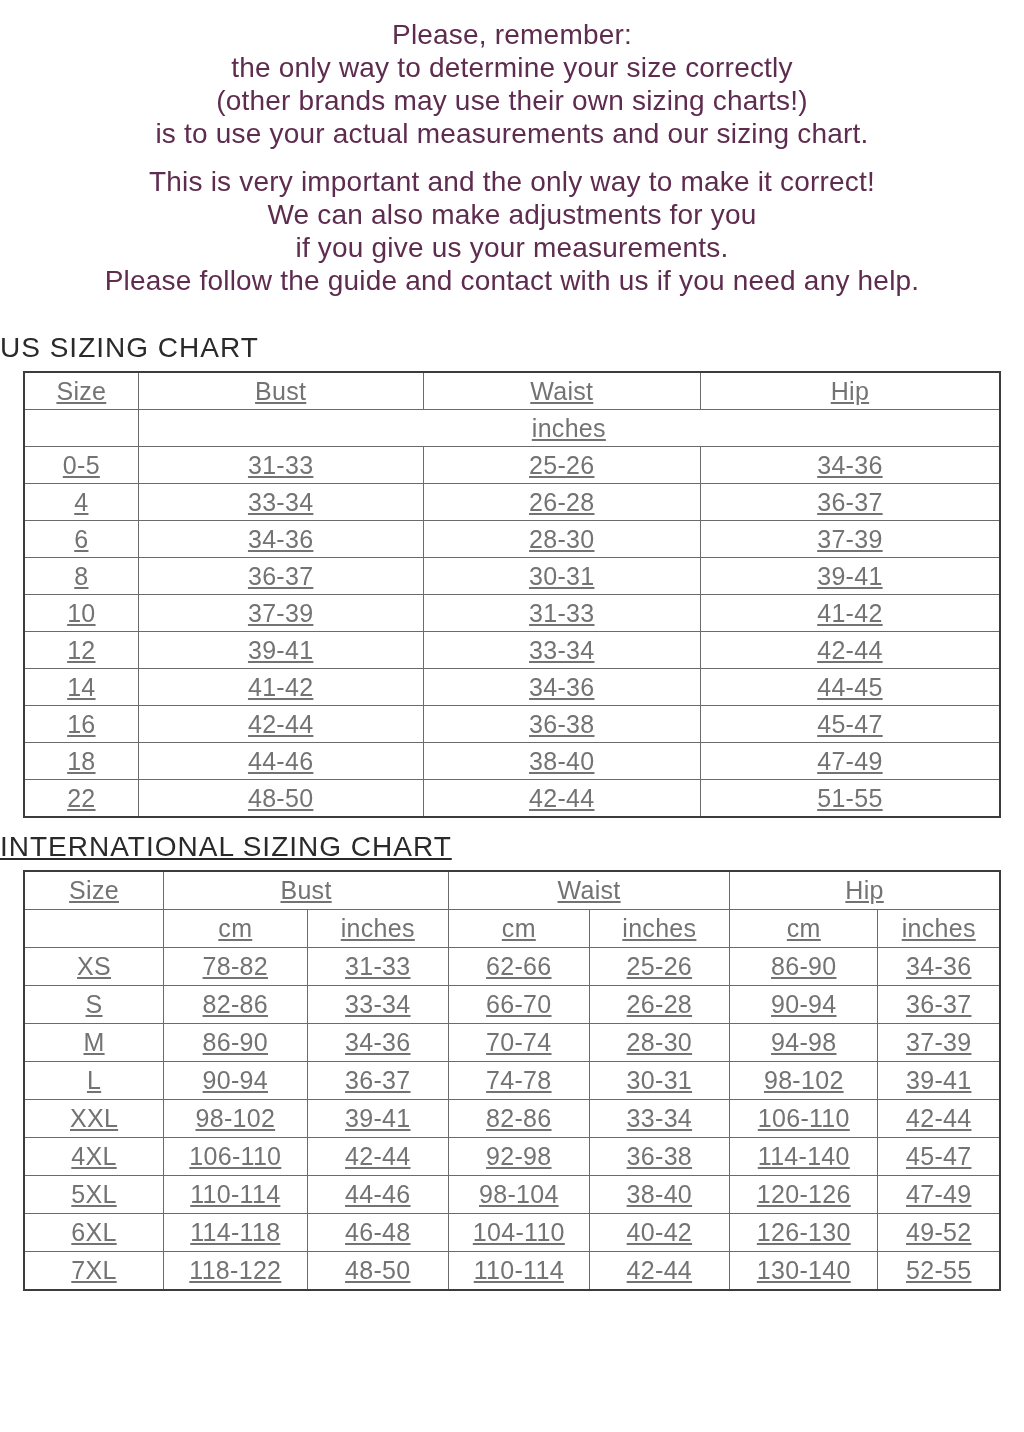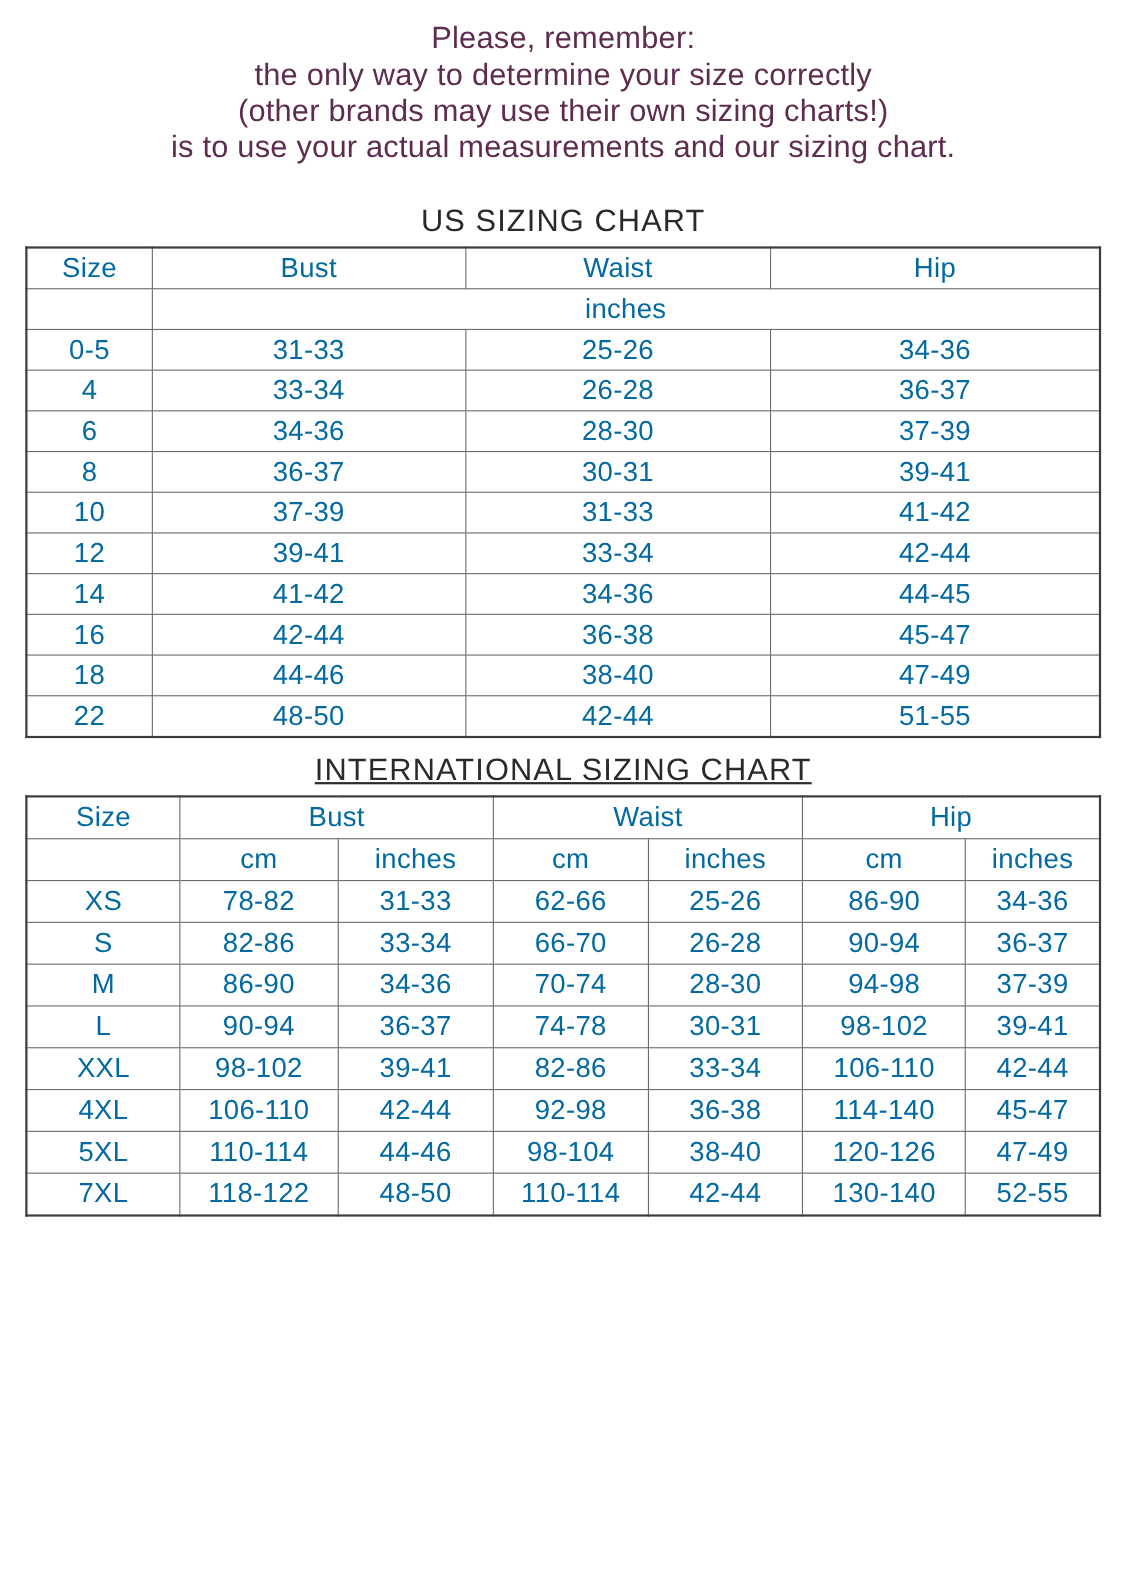"This is very important and" div.intro-para { html: none -> <div> <div>This is very important and the only way to make it correct!</div> <div>We can also make adjustments for you</div> <div>if you give us your measurements.</div> <div>Please follow the guide and contact with us if you need any help.</div> </div> }
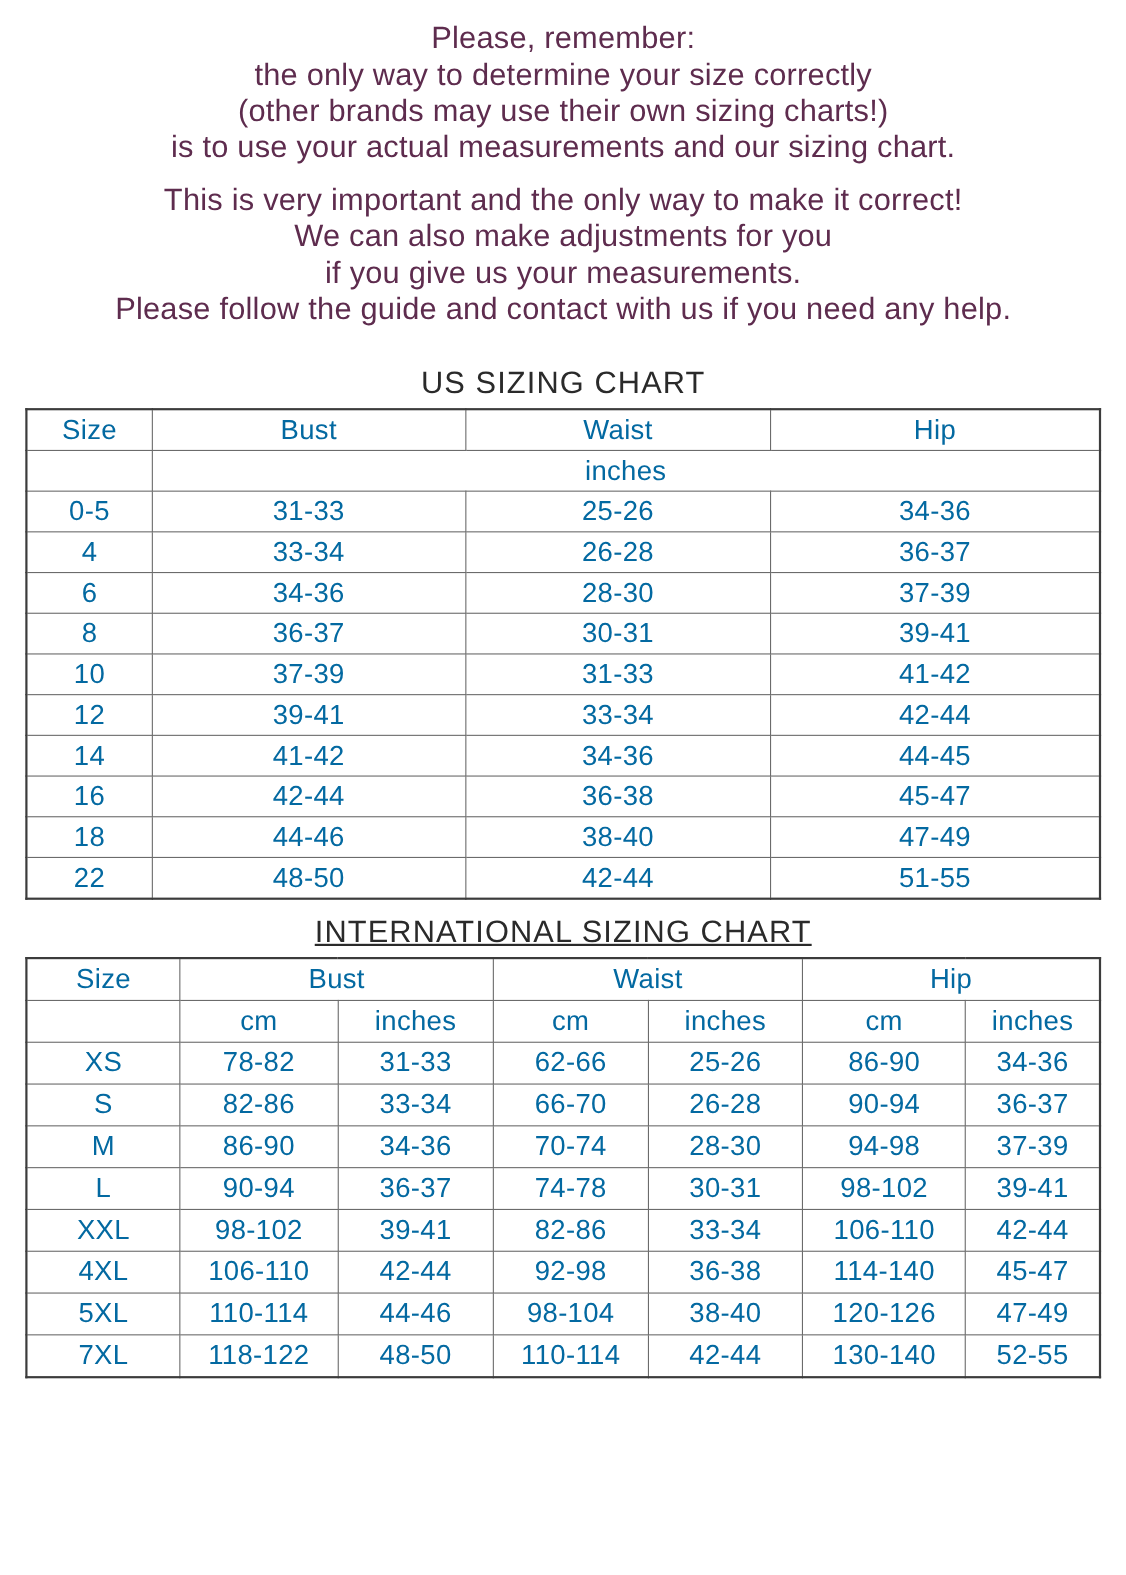"US SIZING CHART" .chart-title { text-align: center -> none }
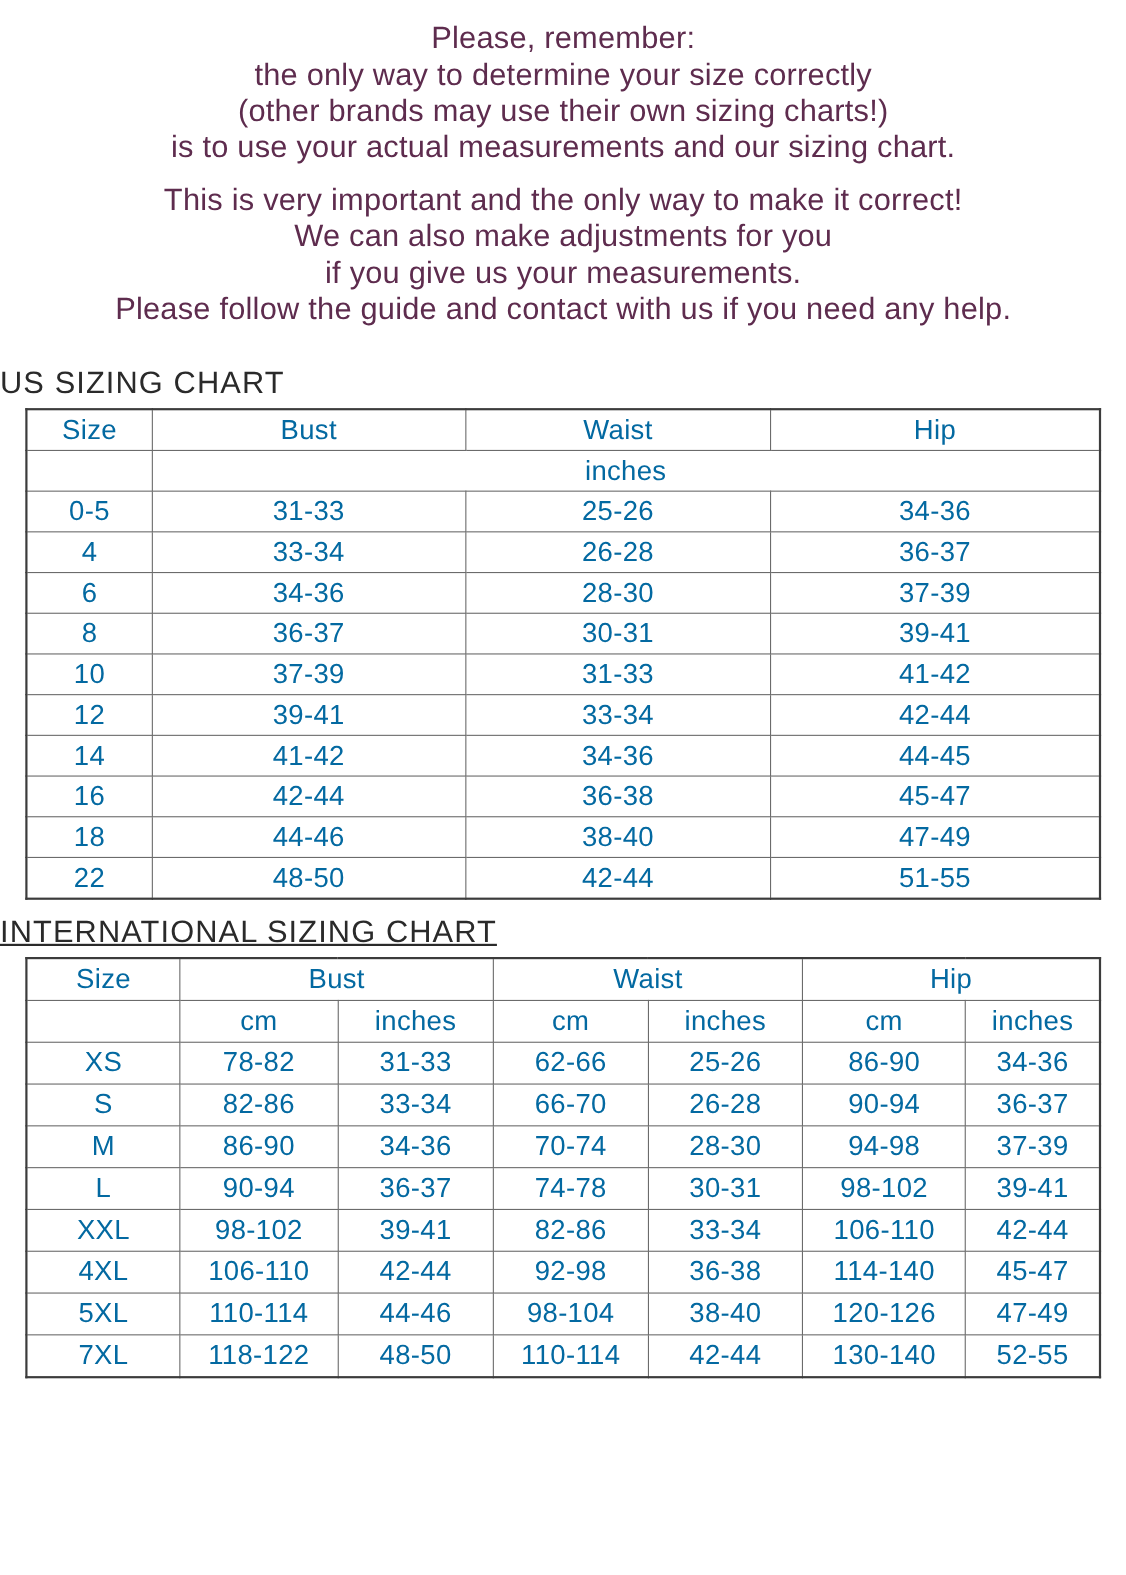"Size" table.sizing-table { color: #0369a1 -> #737373; text-decoration: none -> underline }
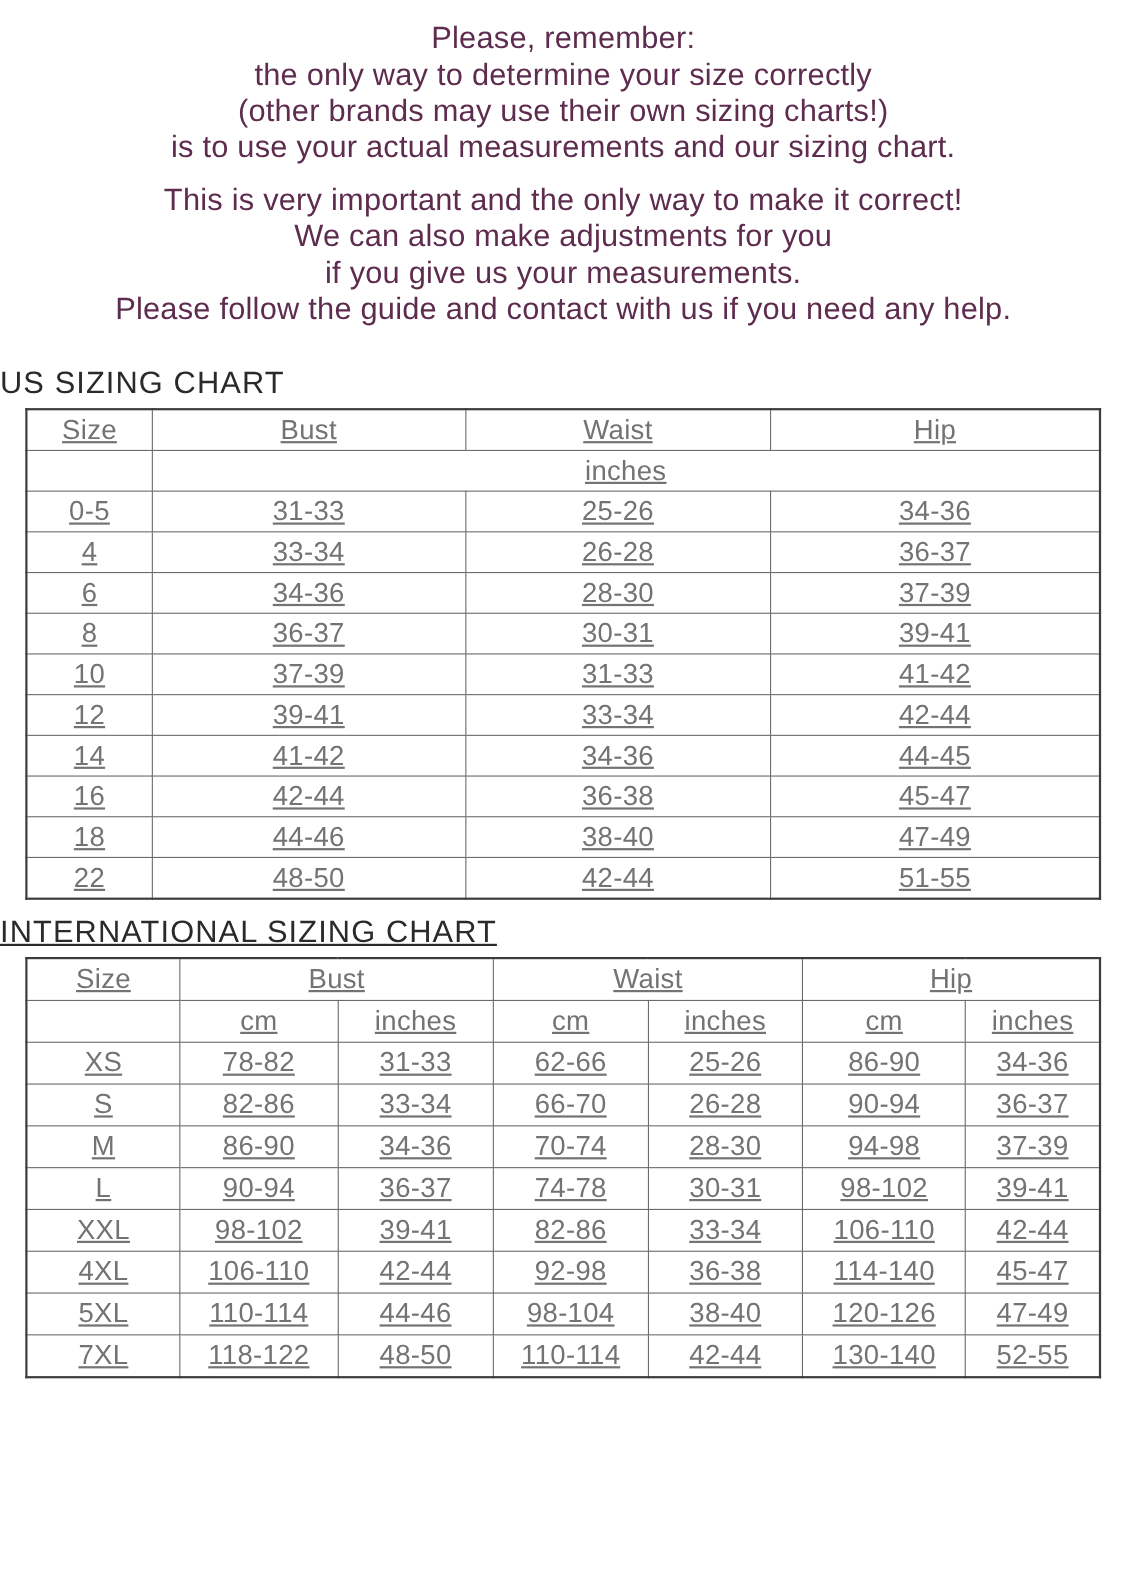"6XL" tr { html: none -> <tr> <td>6XL</td> <td>114-118</td> <td>46-48</td> <td>104-110</td> <td>40-42</td> <td>126-130</td> <td>49-52</td> </tr> }
